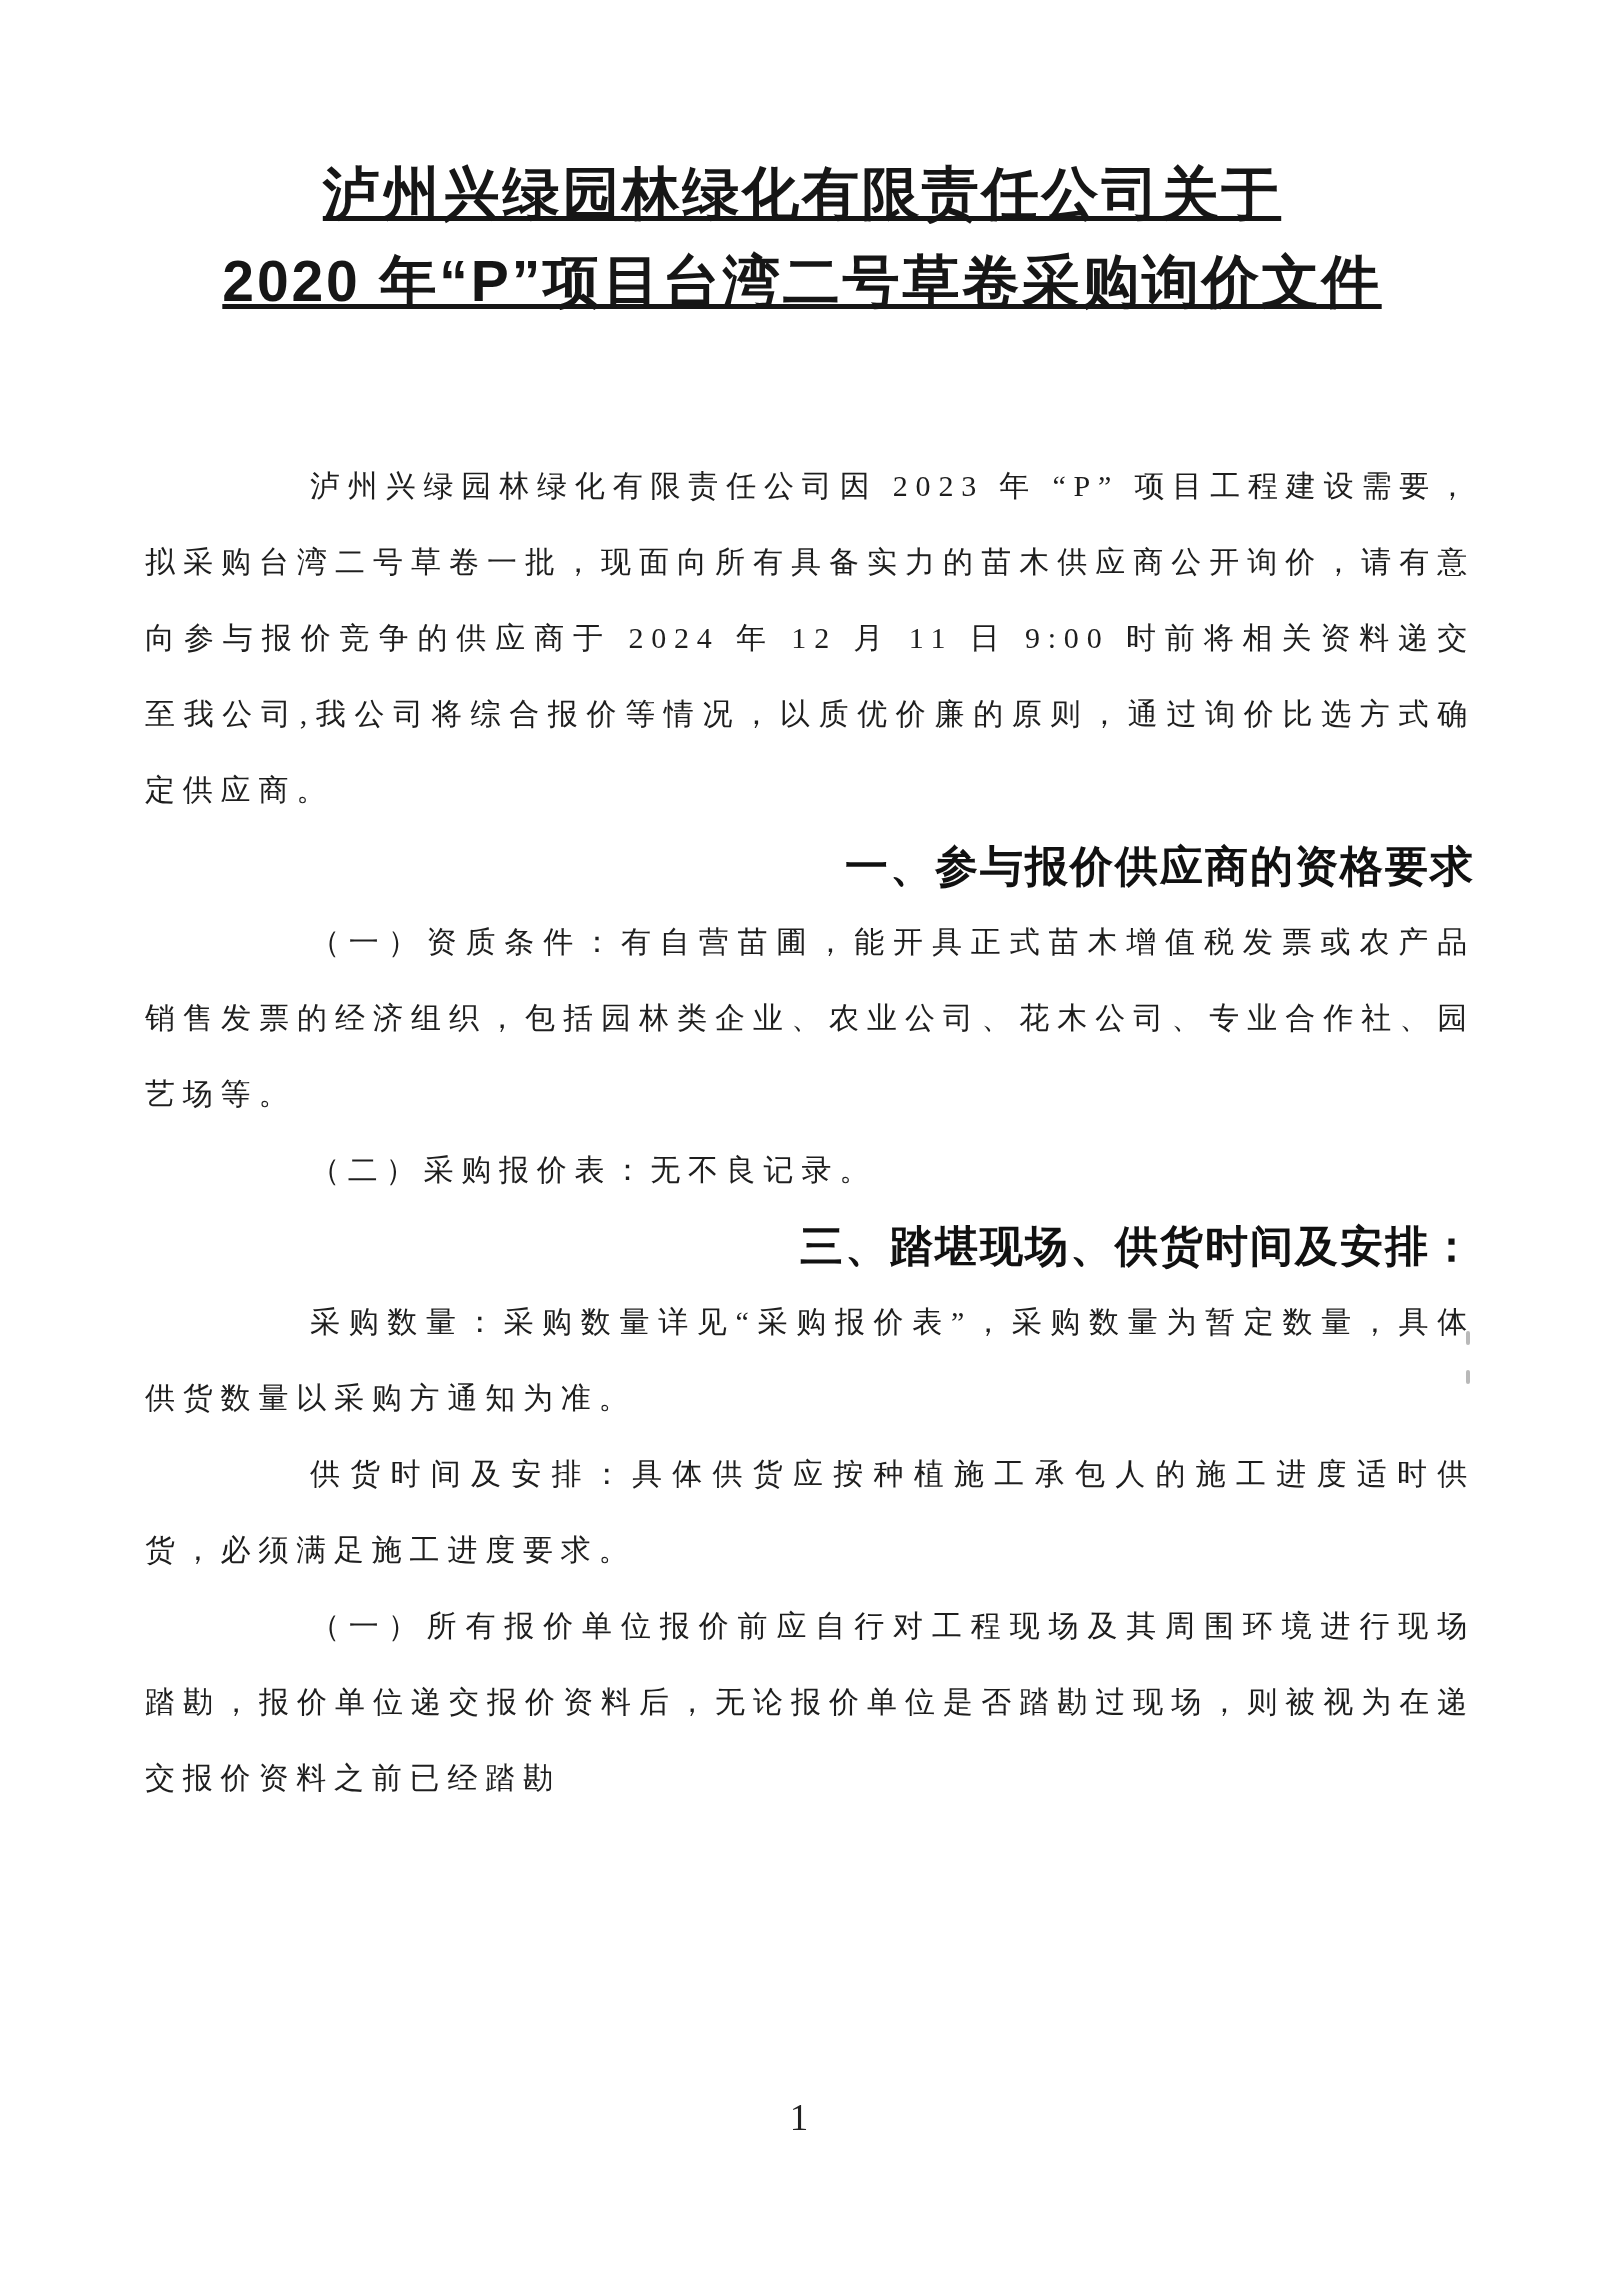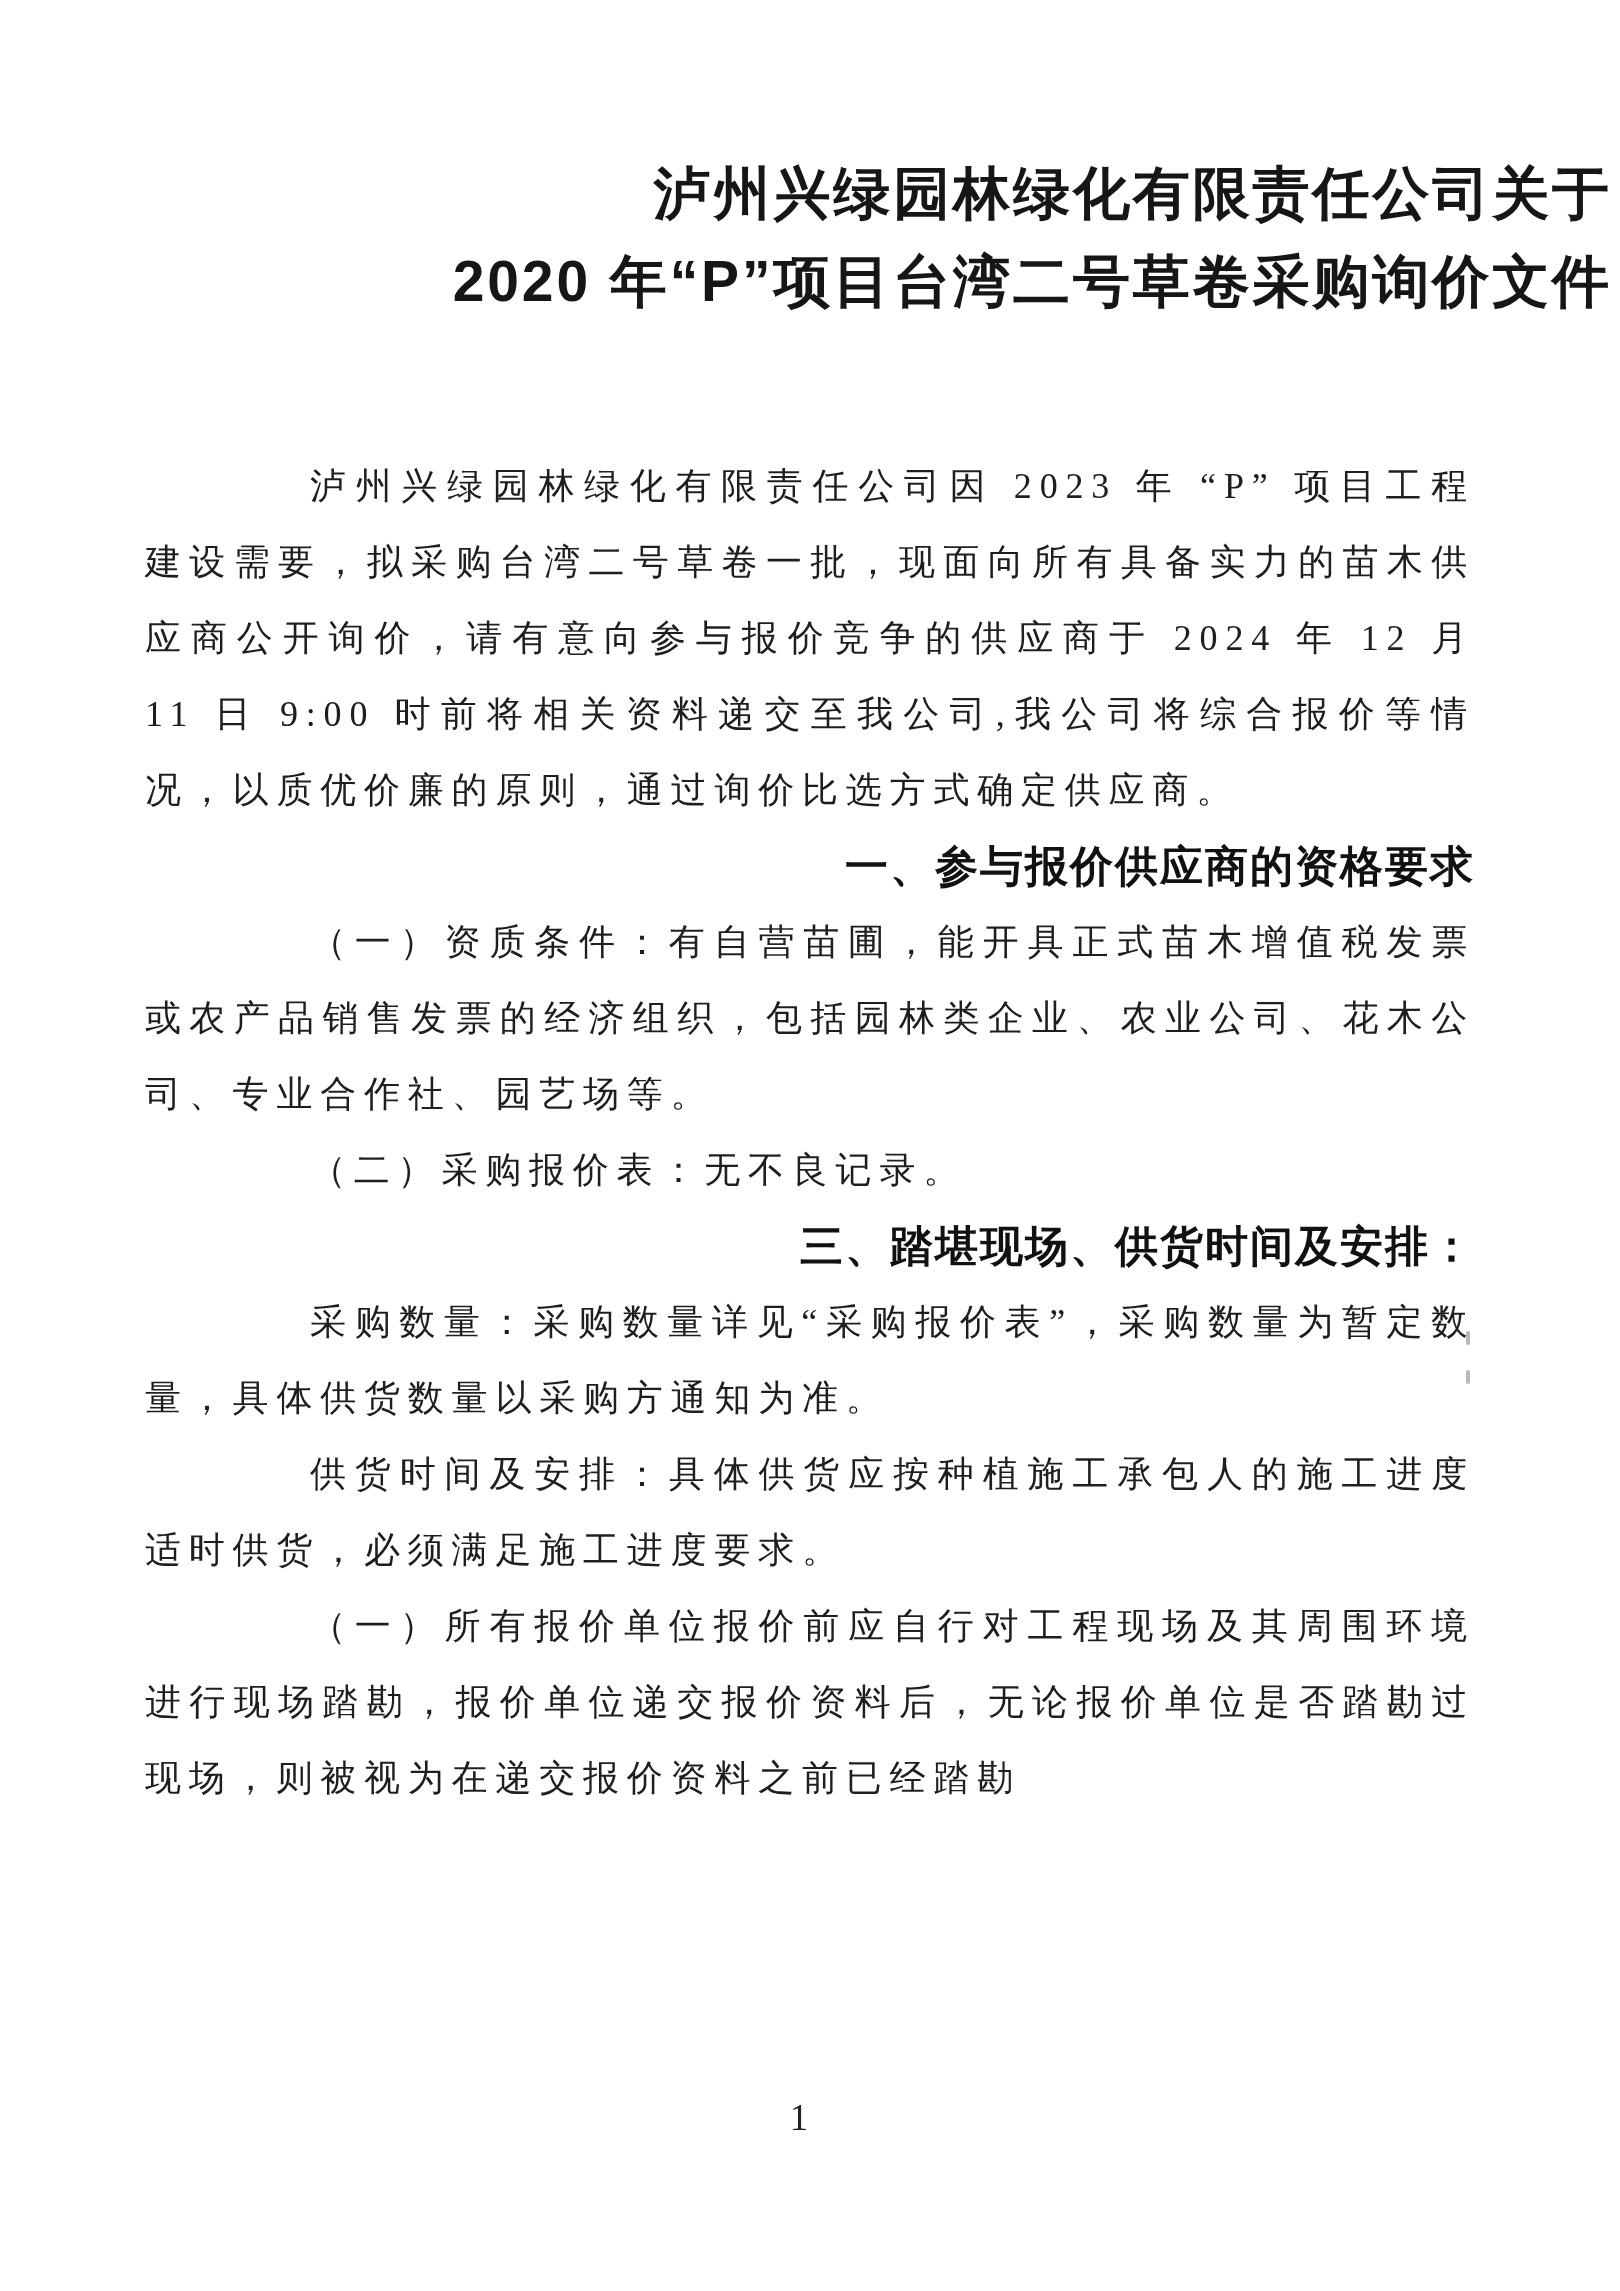"泸州兴绿园林绿化有限责任公司关于" .title-block { margin: 149px 8px 0 0 -> 149px 16px 0 0; text-align: right -> center; text-decoration: none -> underline }
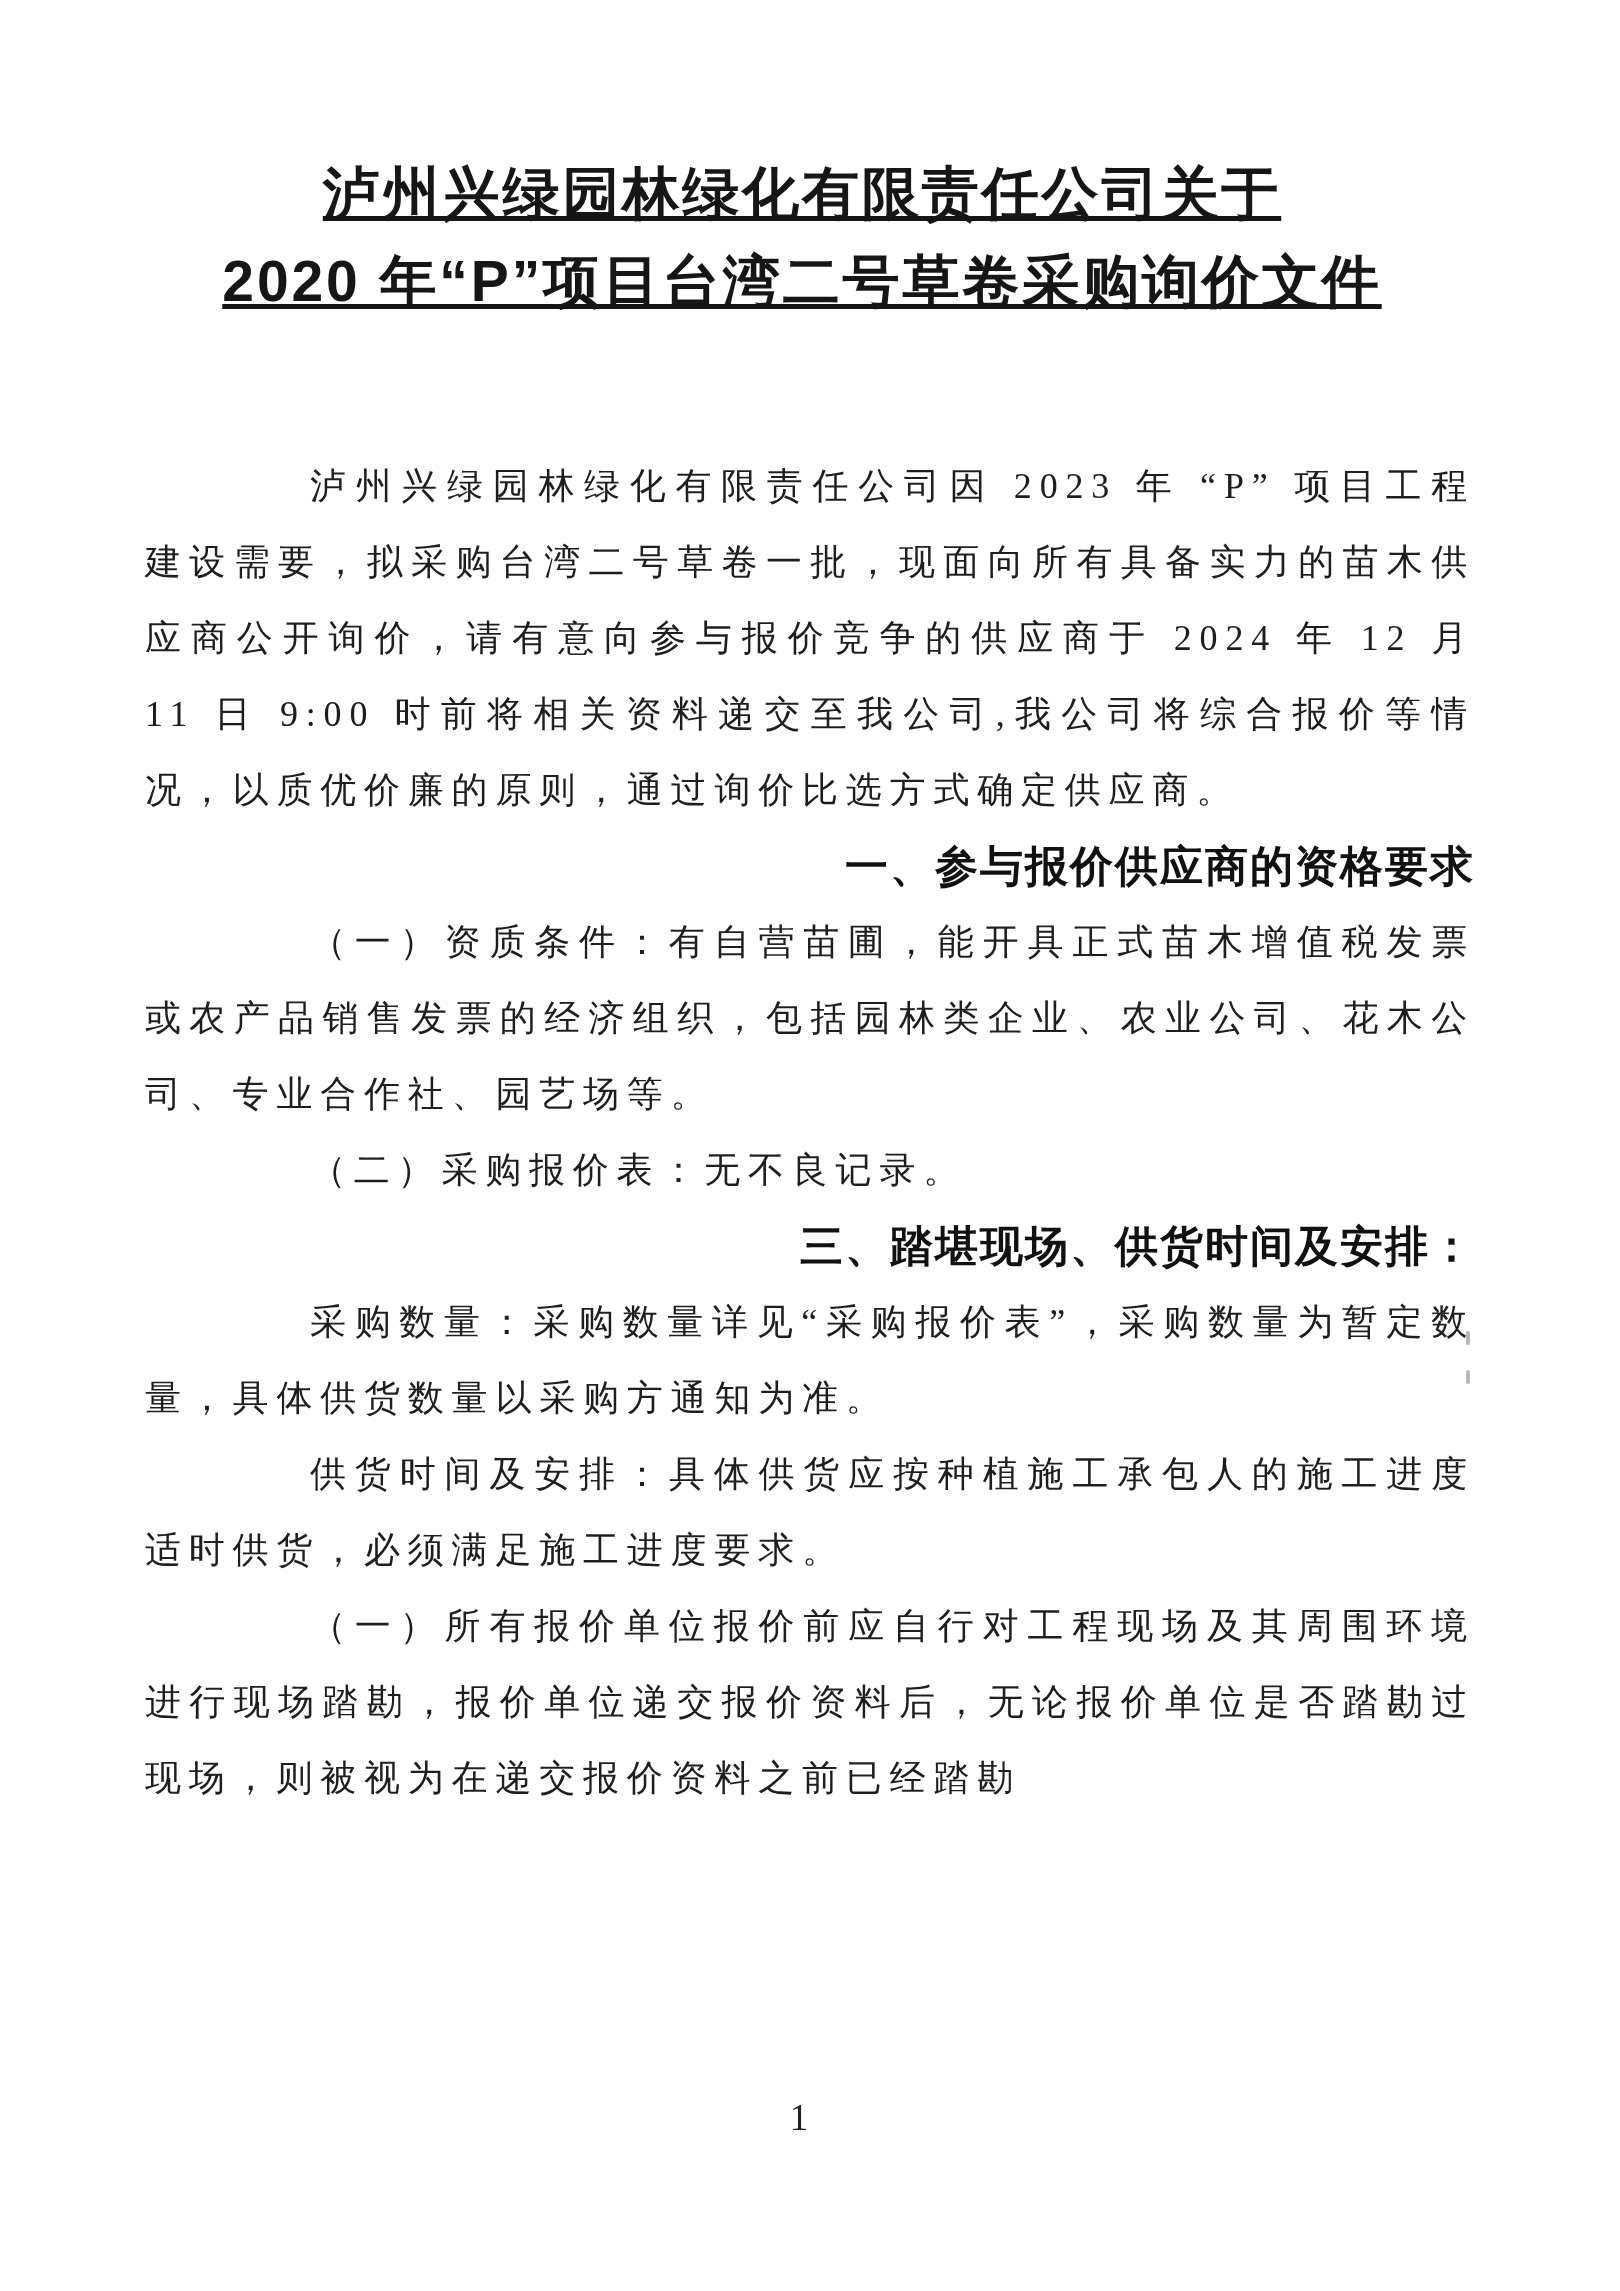"泸州兴绿园林绿化有限责任公司因 2023 年 “P”" .para { font-size: 36px -> 30px }
